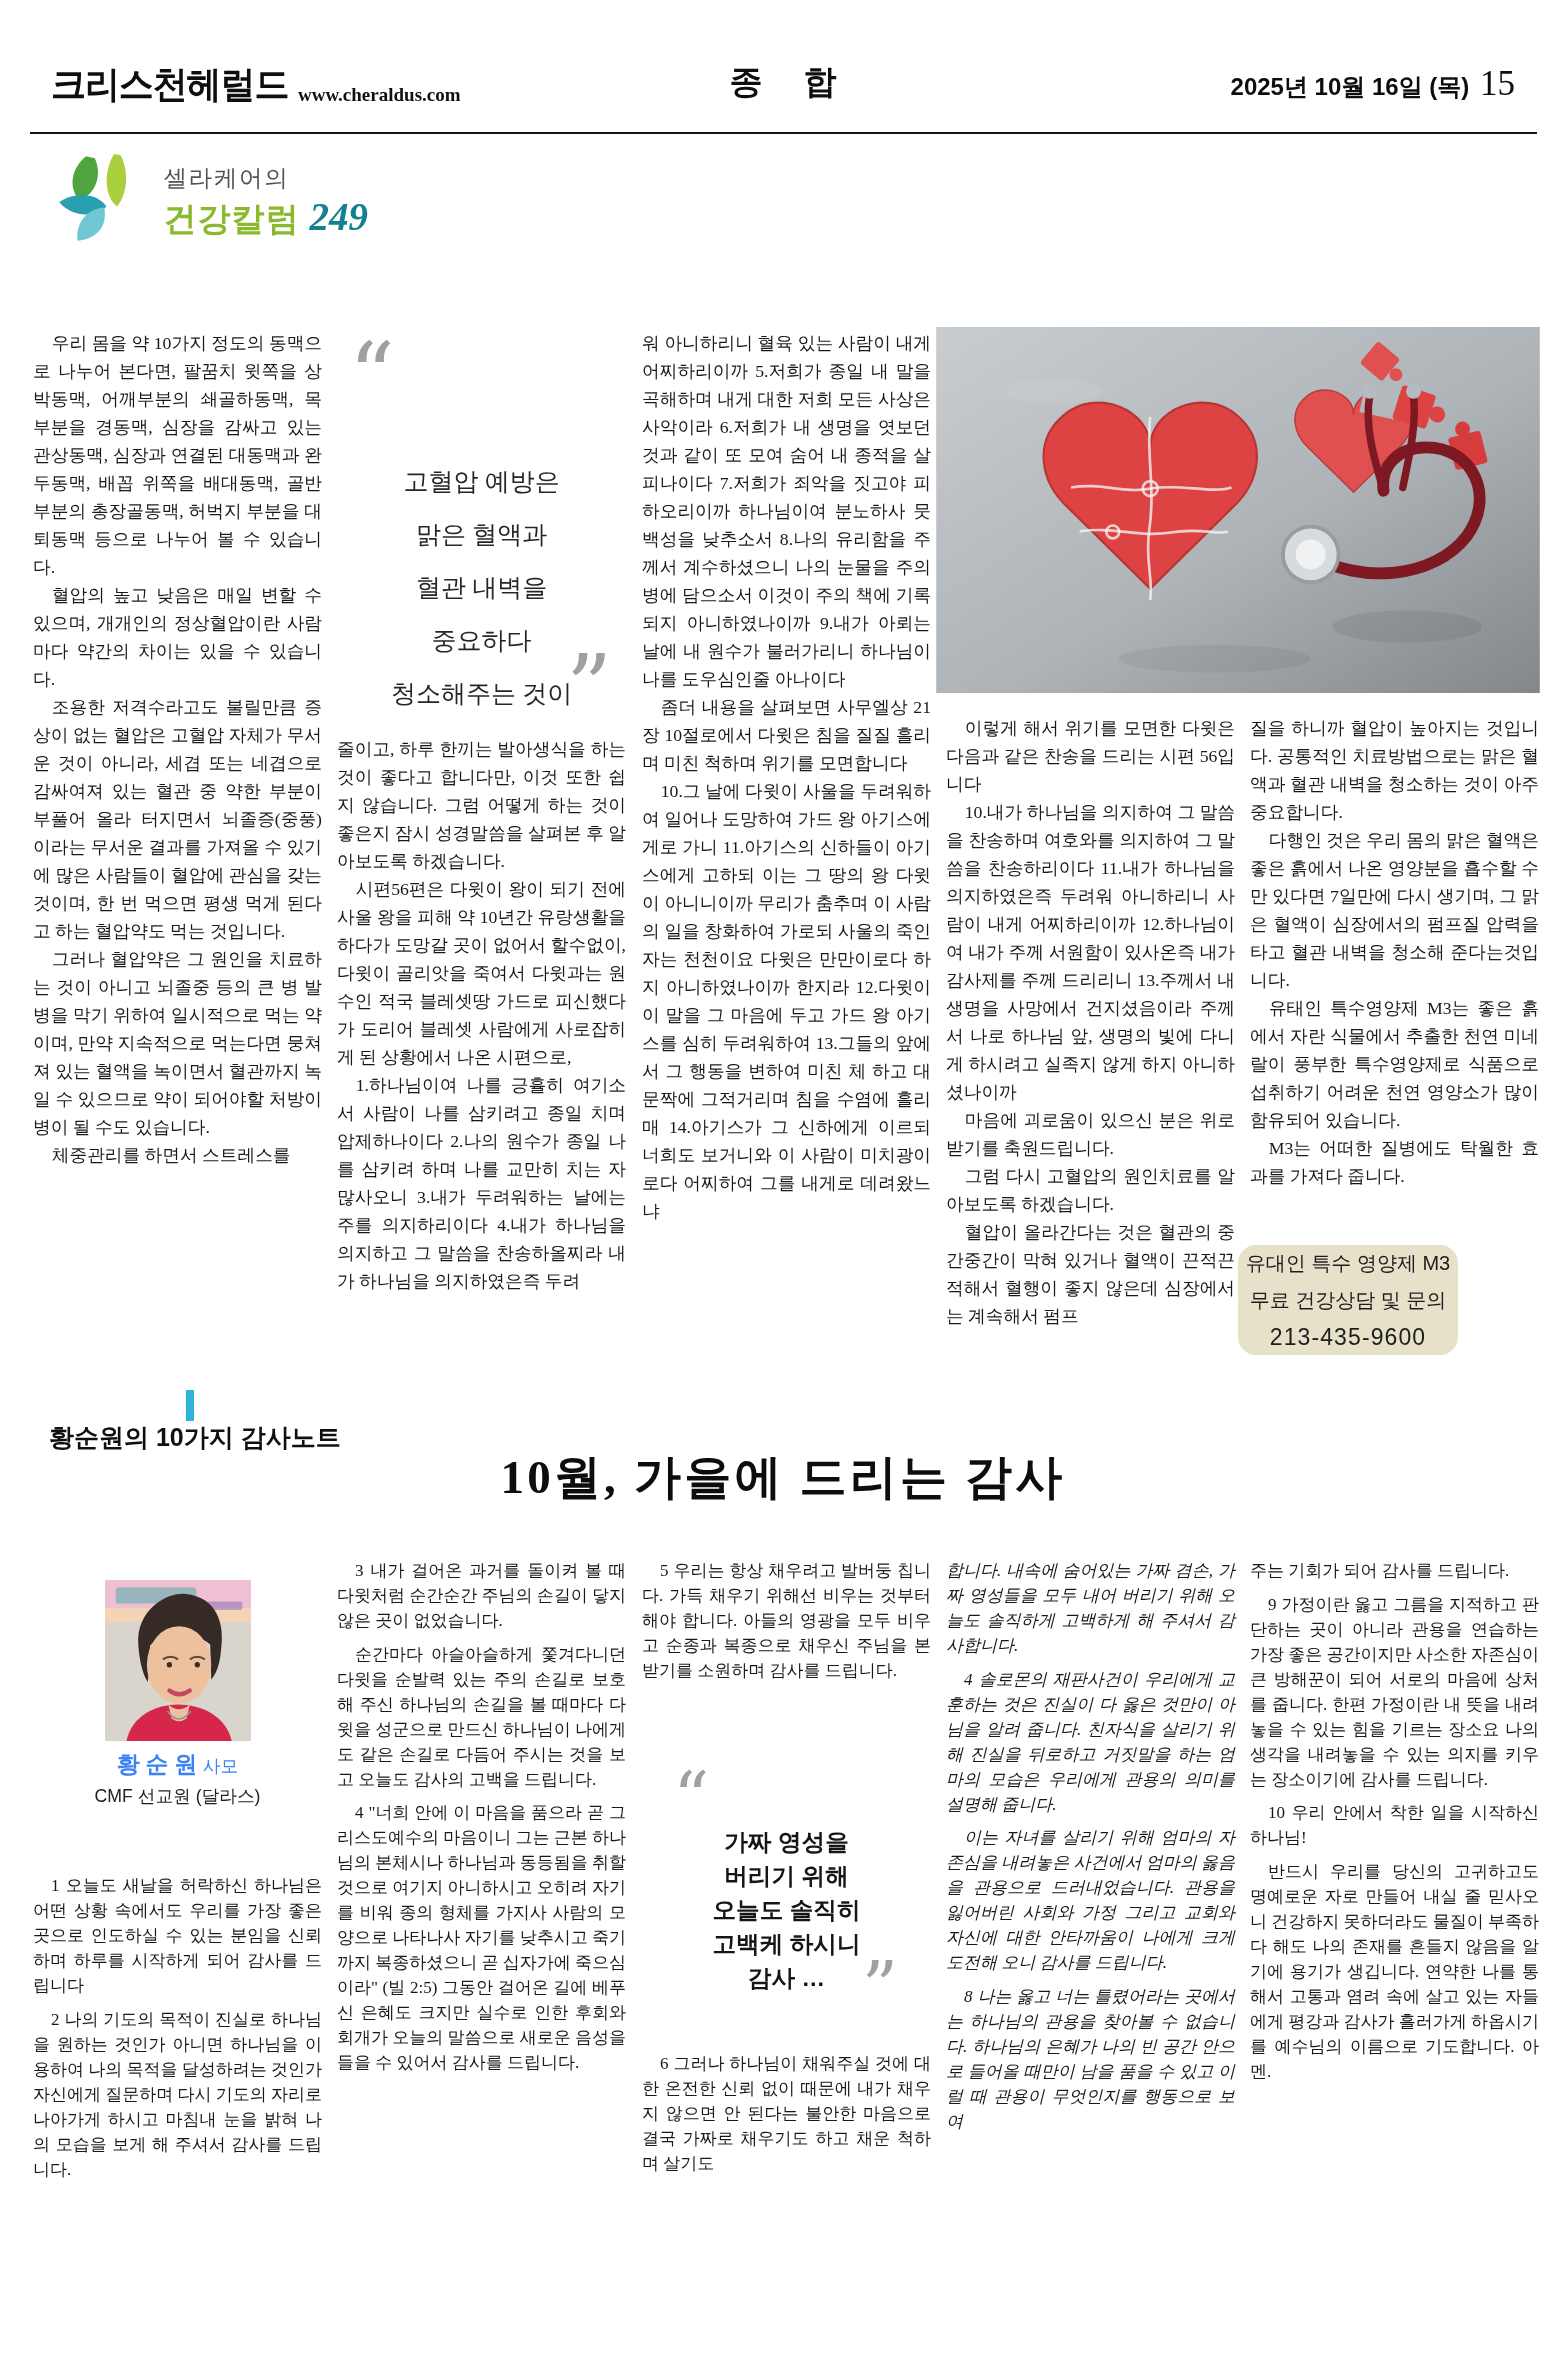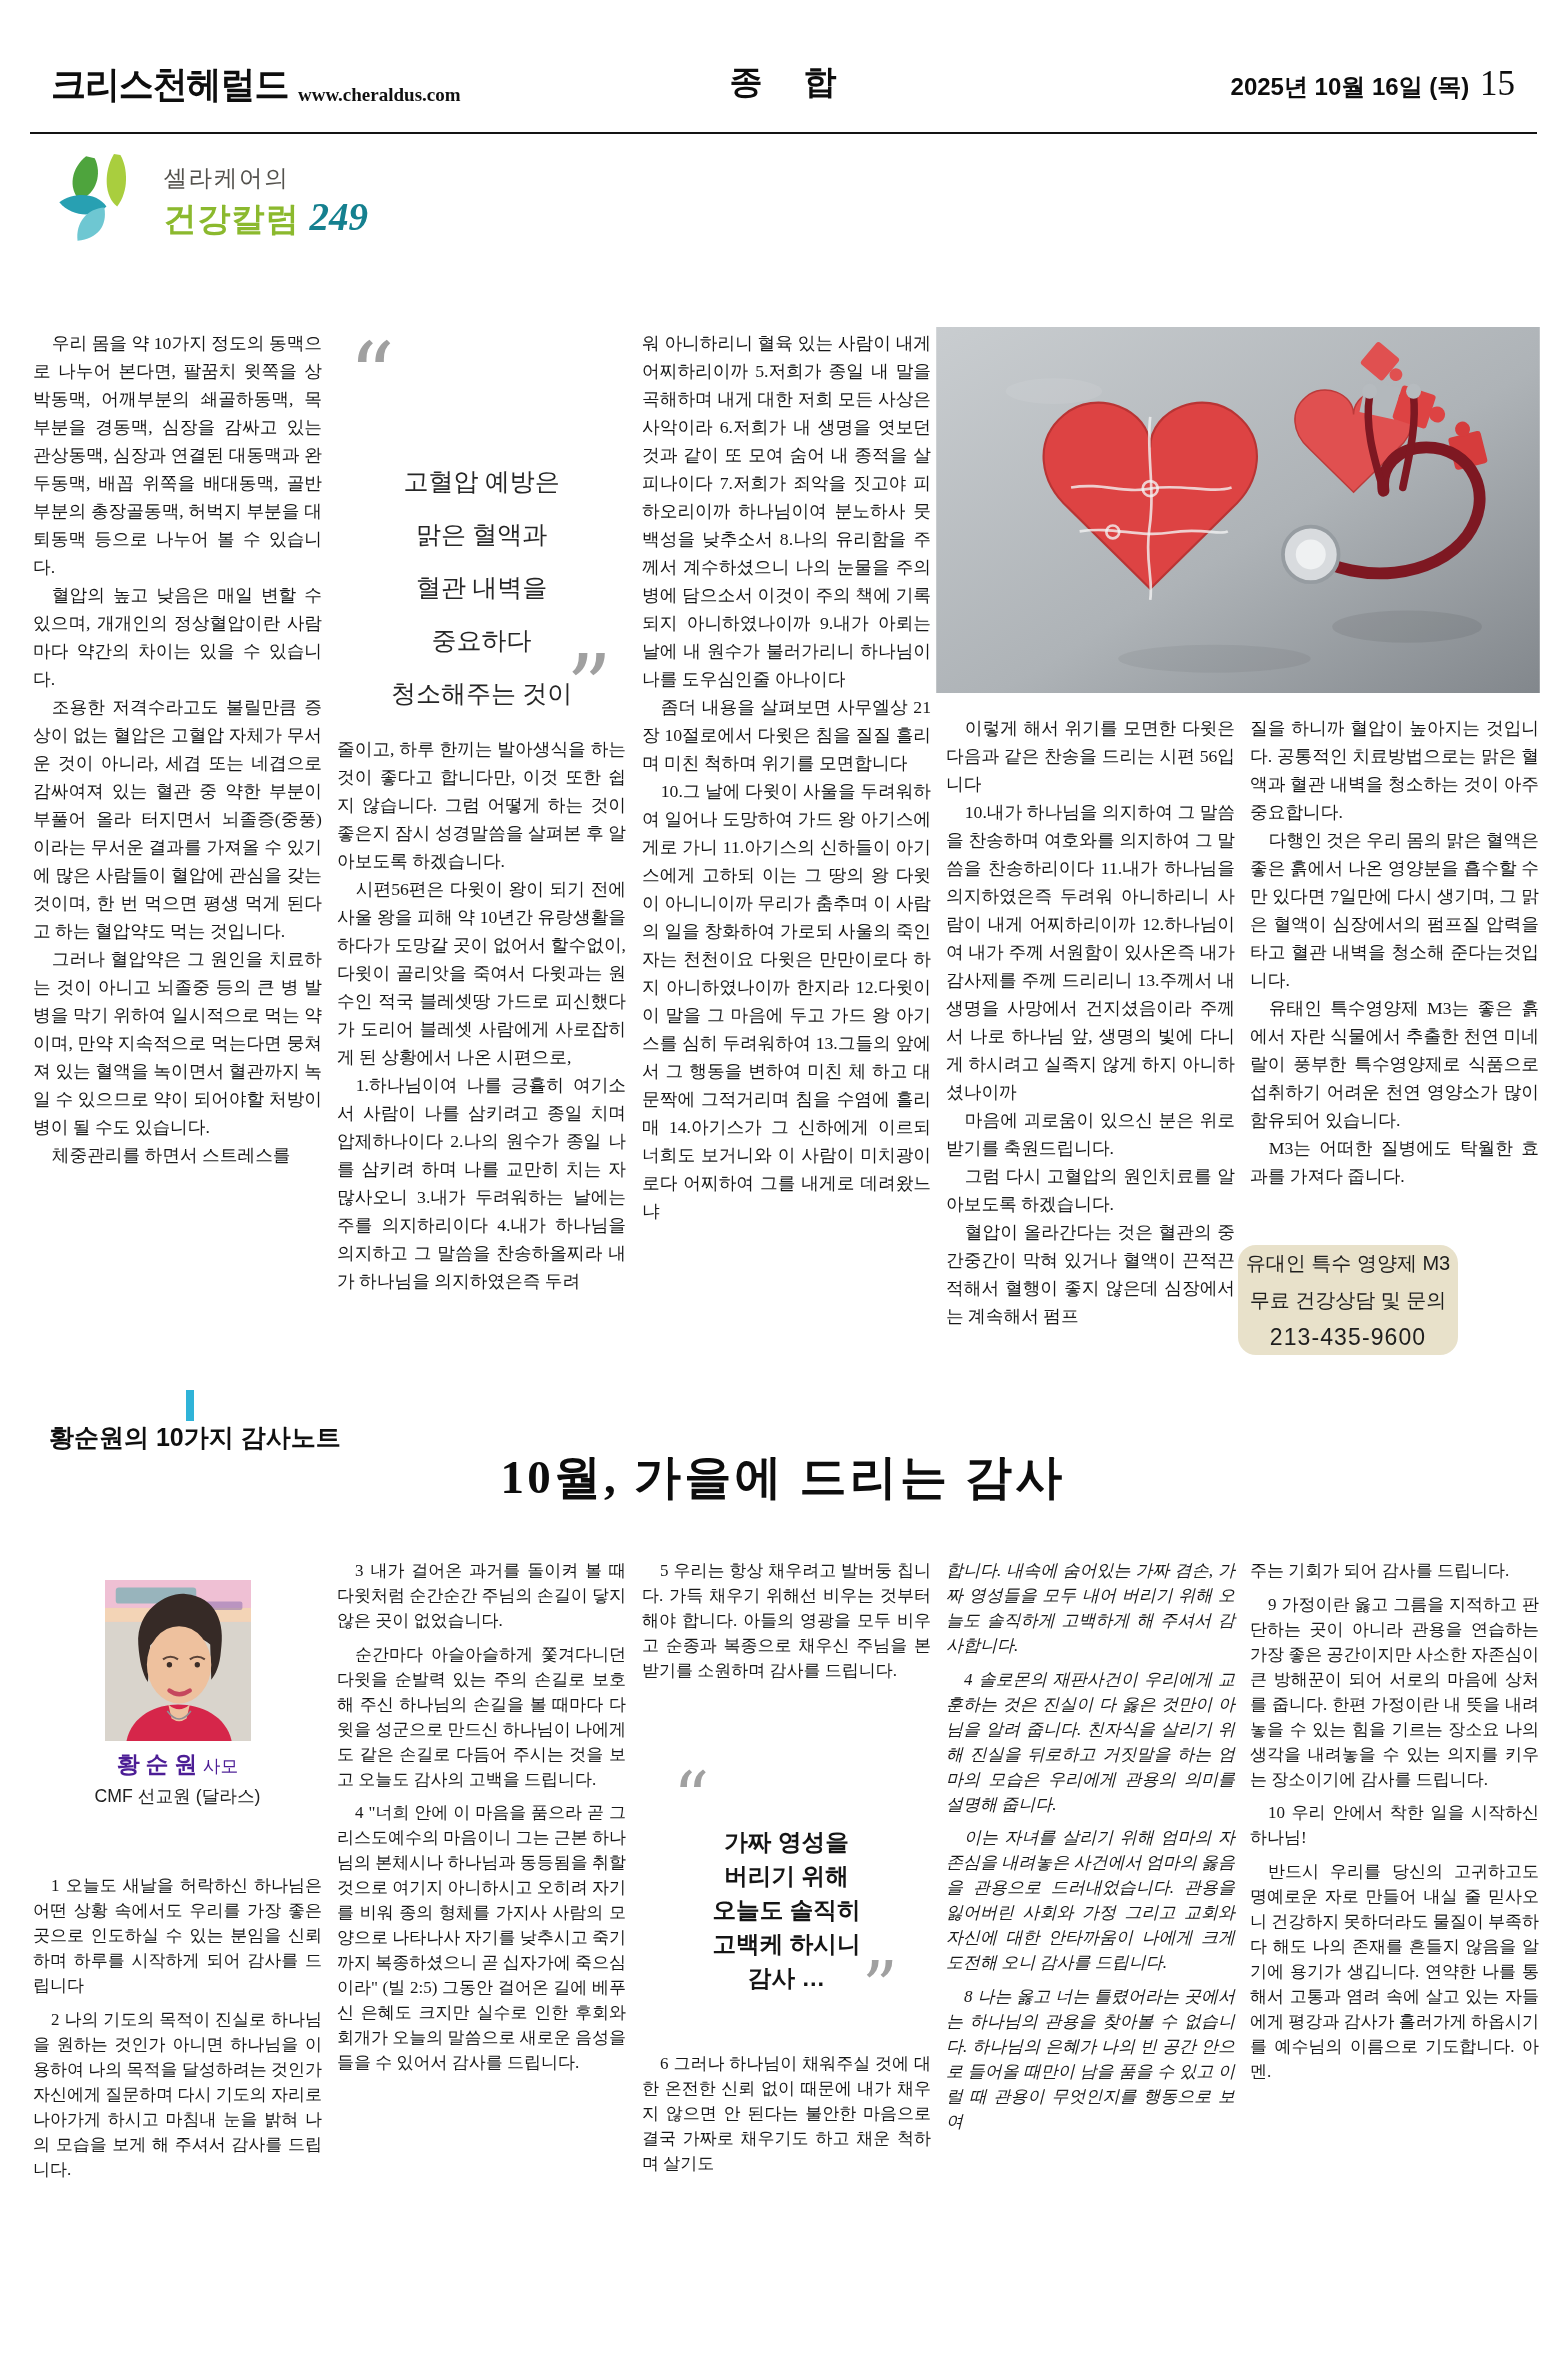"황 순 원 사모" .author-name { color: #4c1d95 -> #3b82f6 }
